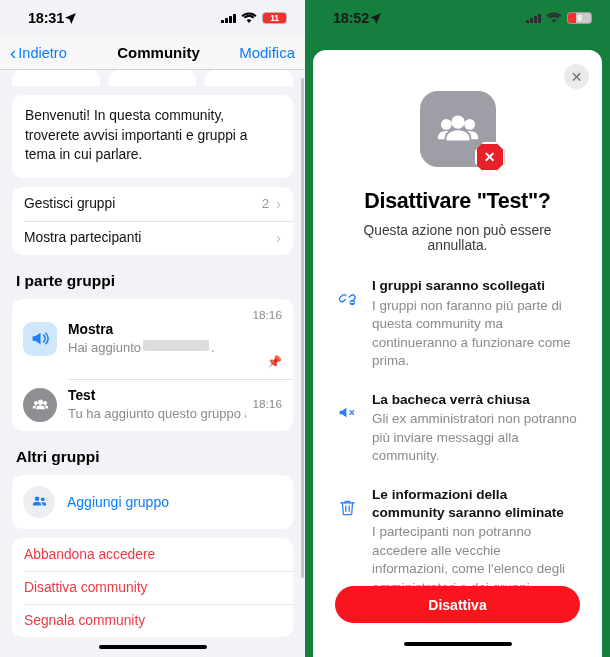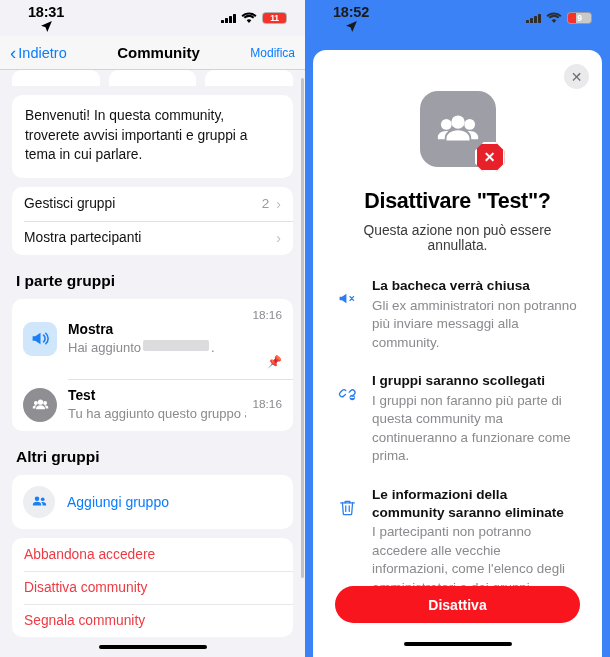"18:31" .sb-time { flex-direction: column -> none }
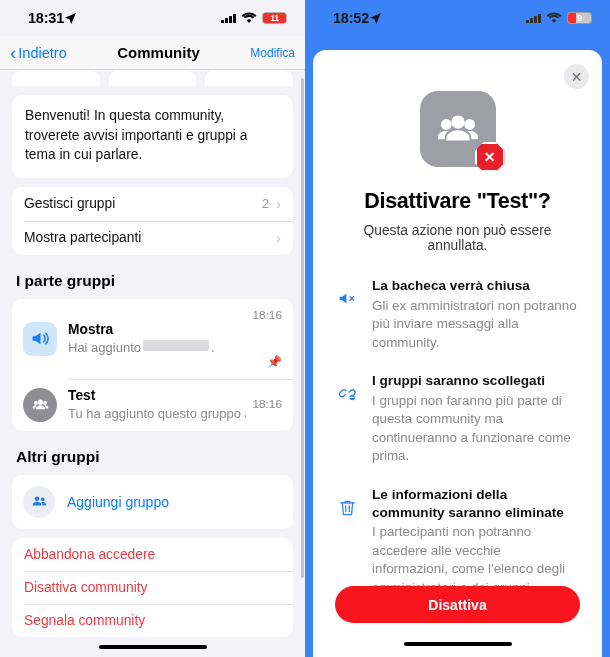"18:52" .right { background: #3b82f6 -> #15803d }
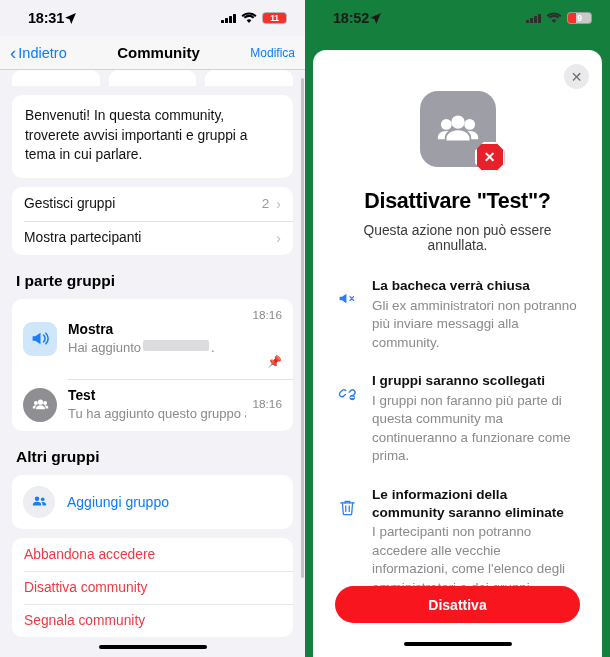"Modifica" .nav-edit { font-size: 12px -> 15px }
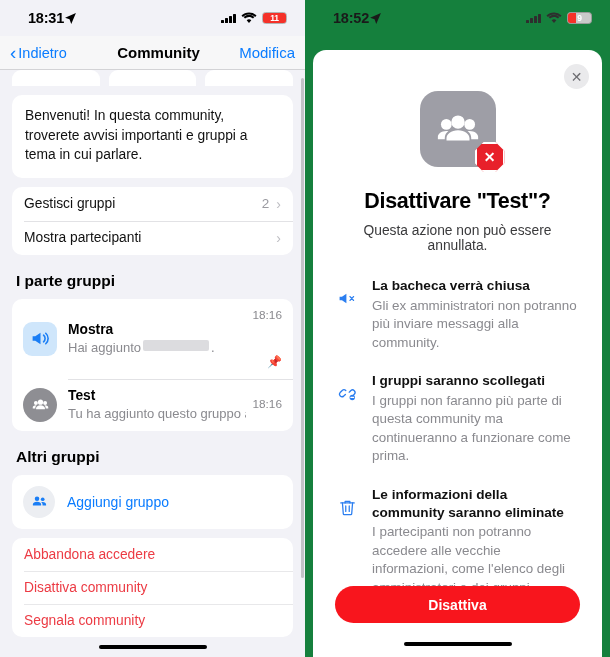"La bacheca verrà chiusa" div.bullet { order: before "I gruppi saranno scollegati" -> after "I gruppi saranno scollegati" }
